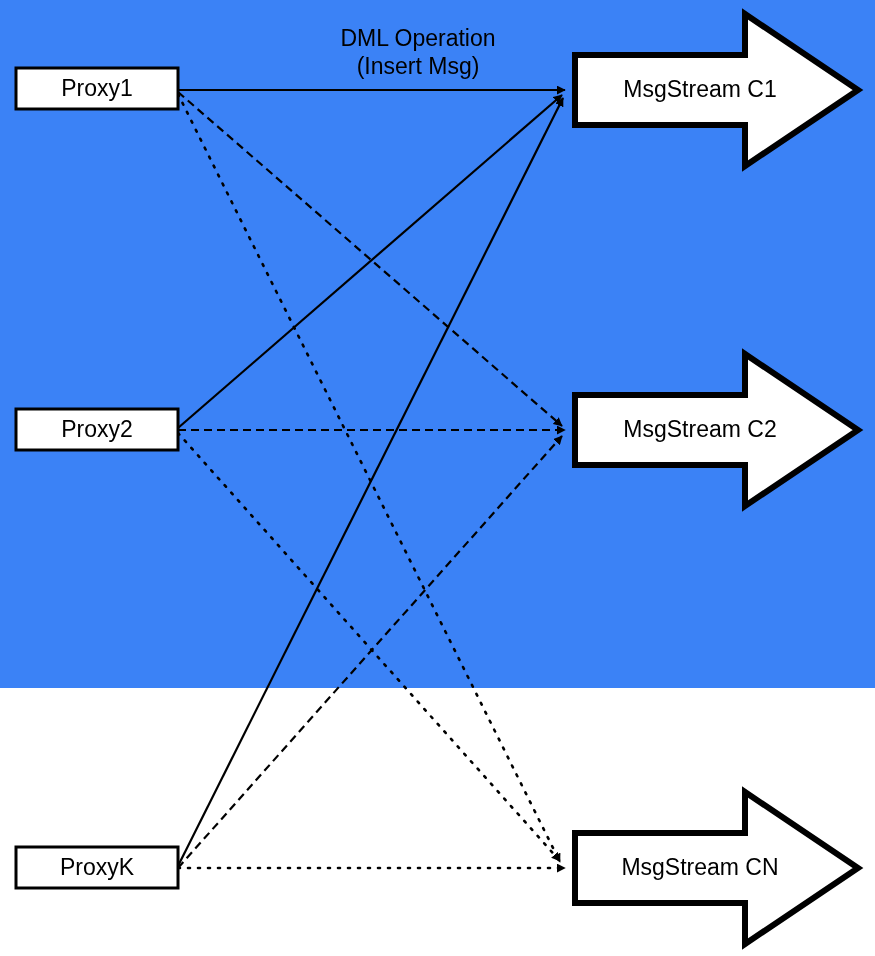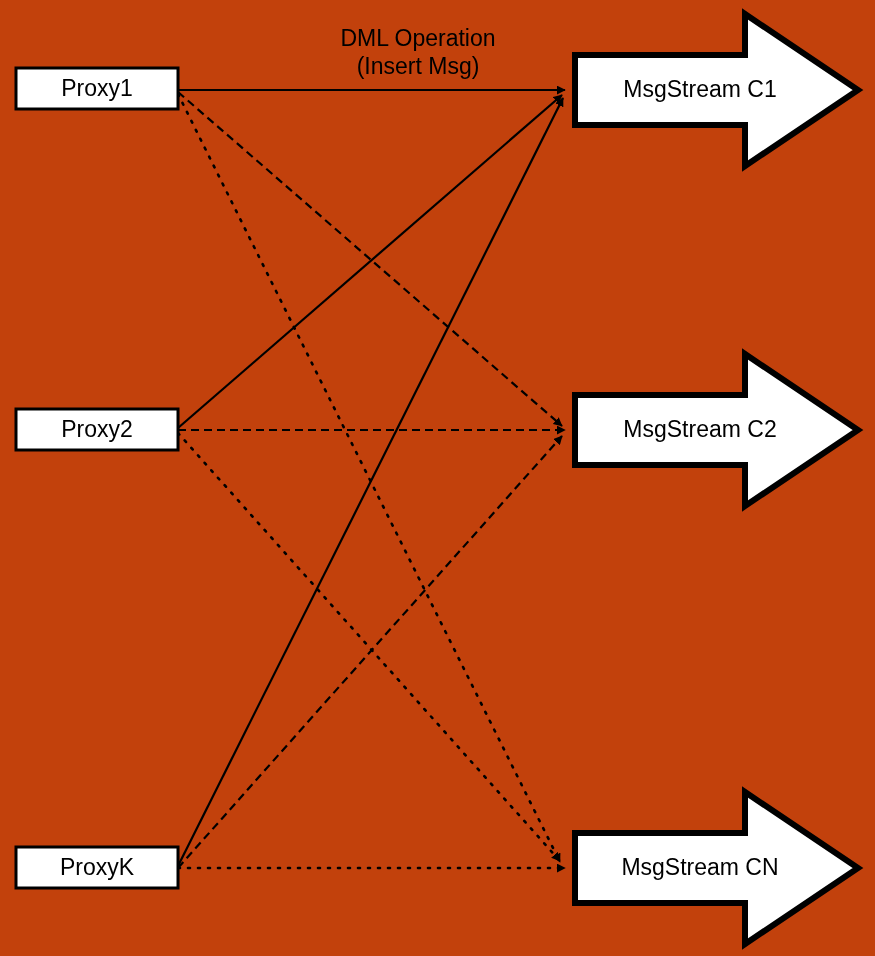"DML Operation" #diagram-root { background: #c2410c -> #3b82f6; height: 956px -> 688px }
